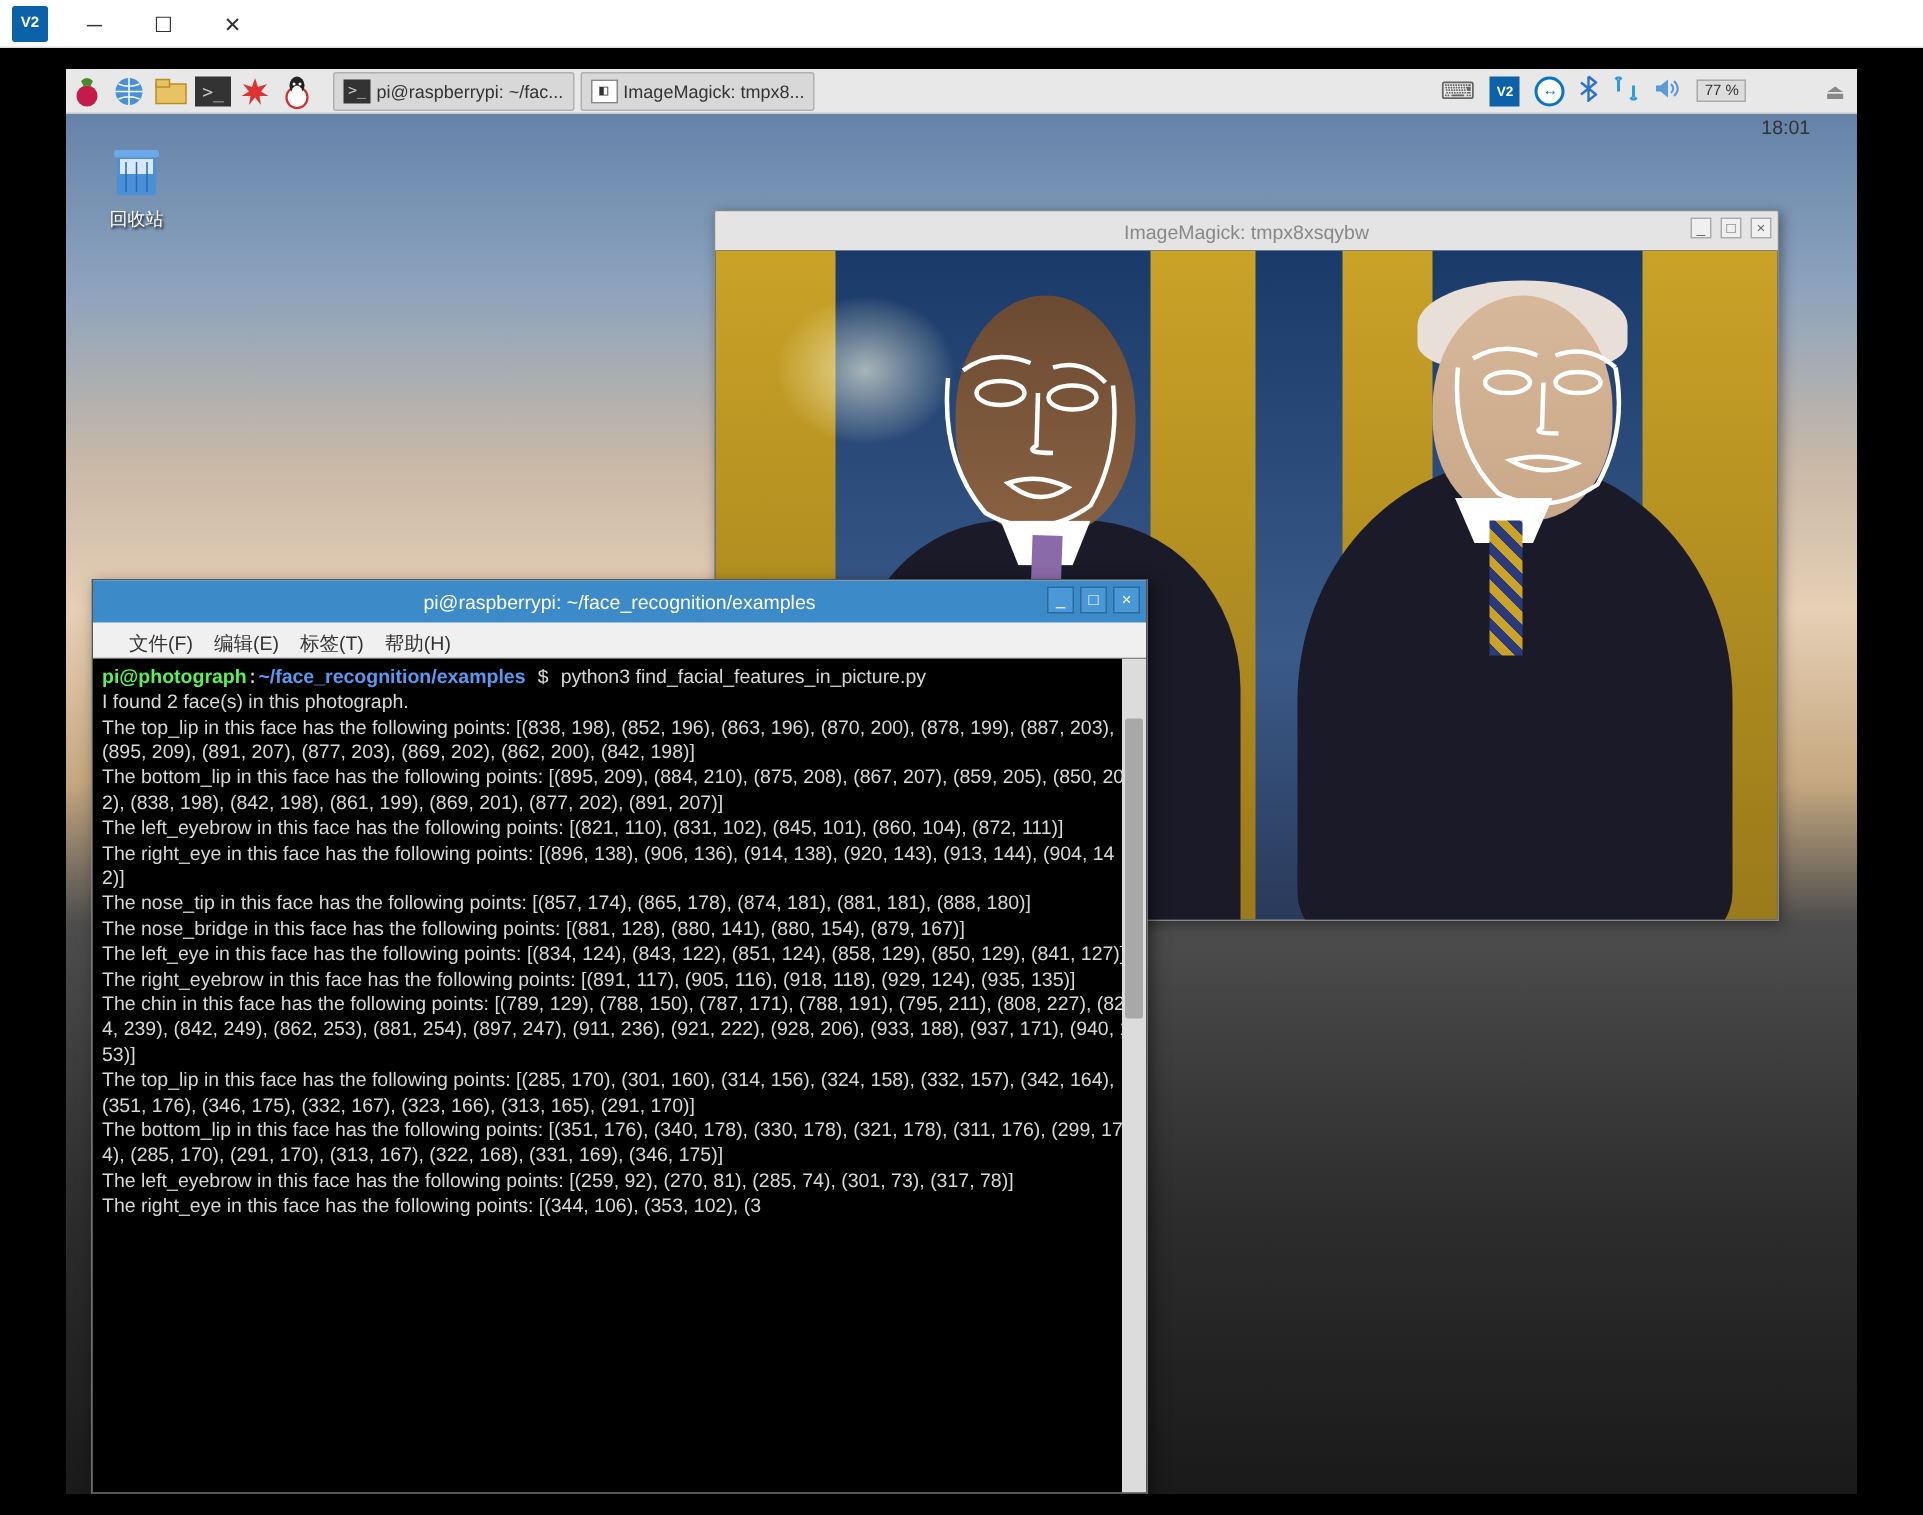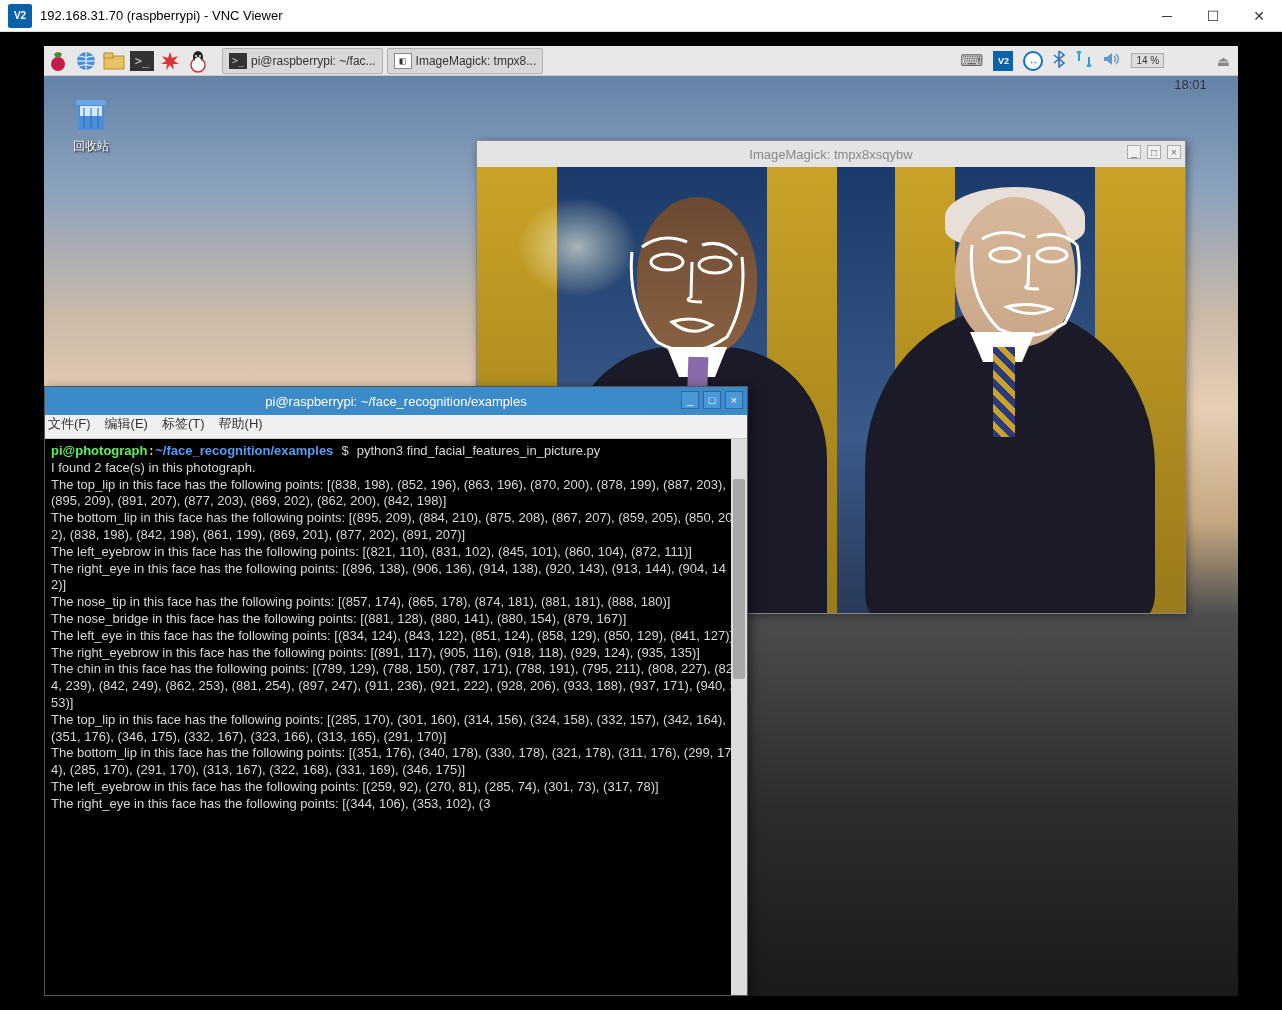"192.168.31.70 (raspberrypi) - VNC Viewer" div.title { html: <div>192.168.31.70 (raspberrypi) - VNC Viewer</div> -> none }
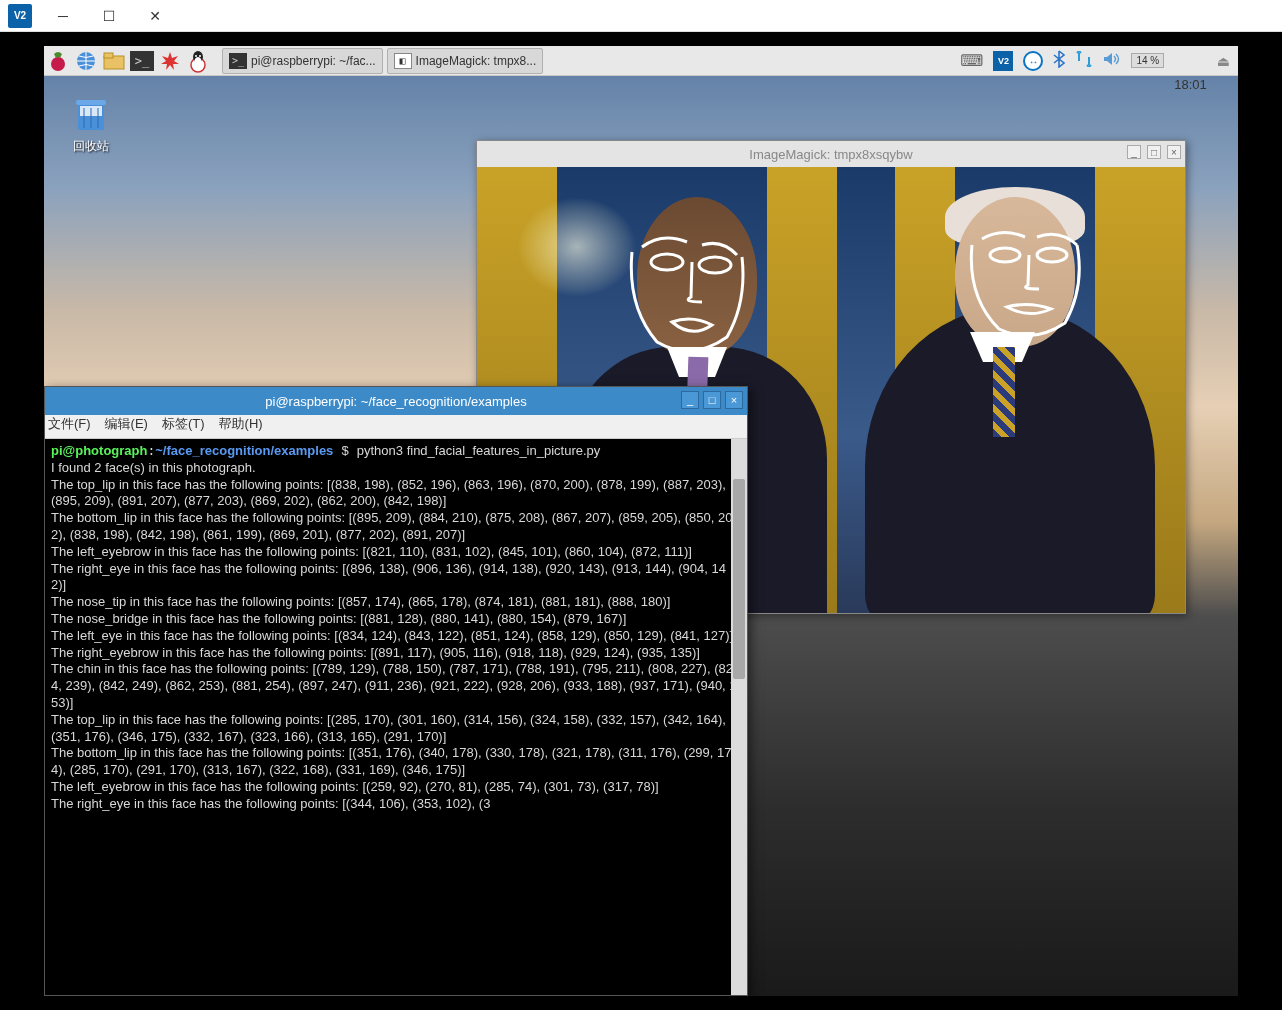"14 %" span.cpu-badge { text: 14 -> 77 }
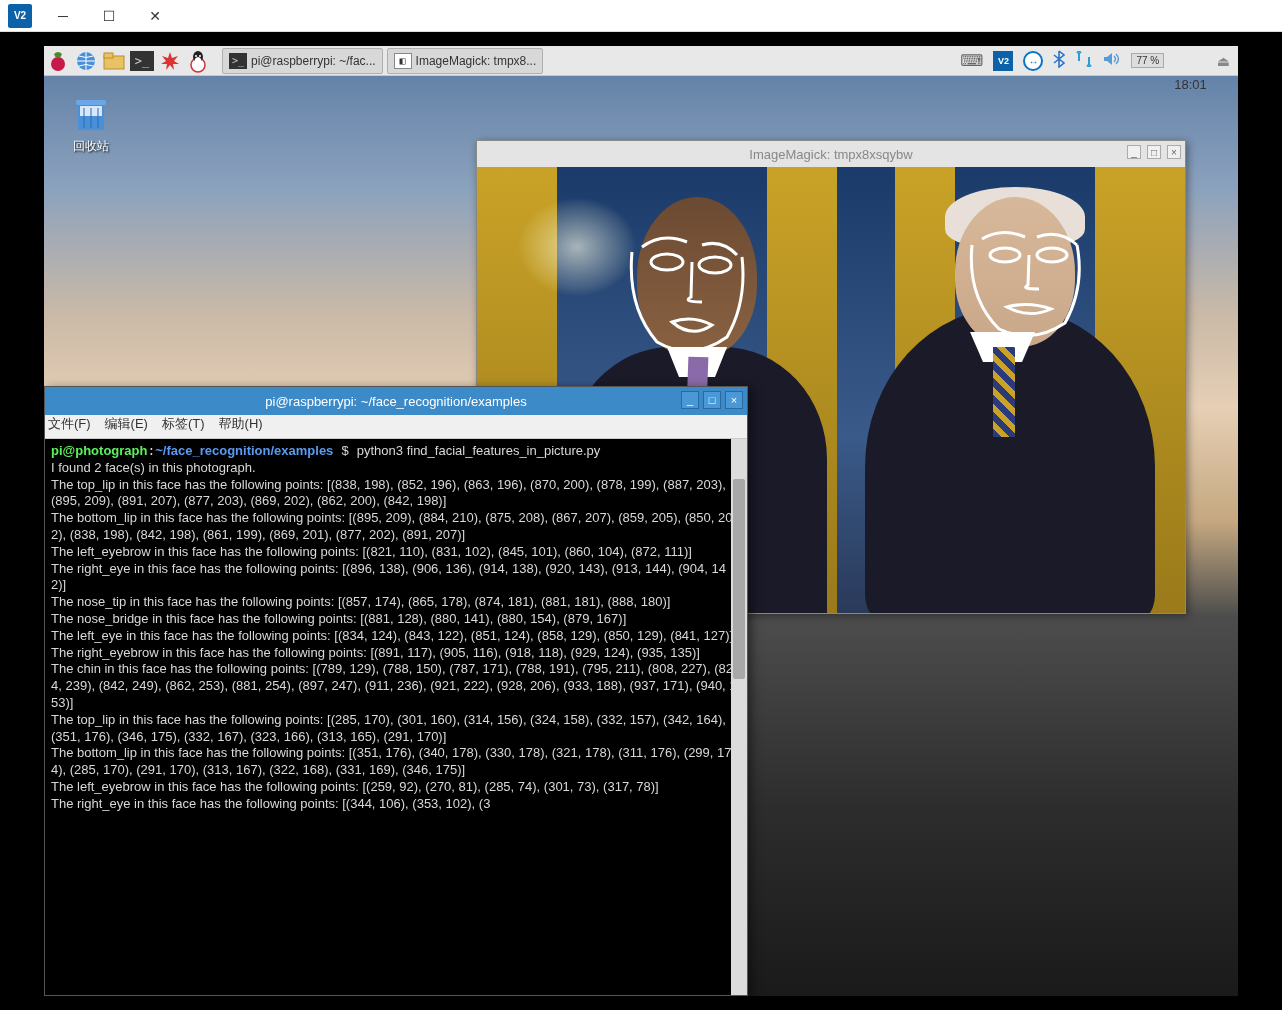"pi@raspberrypi:" .term-window { left: 0 -> 17px }
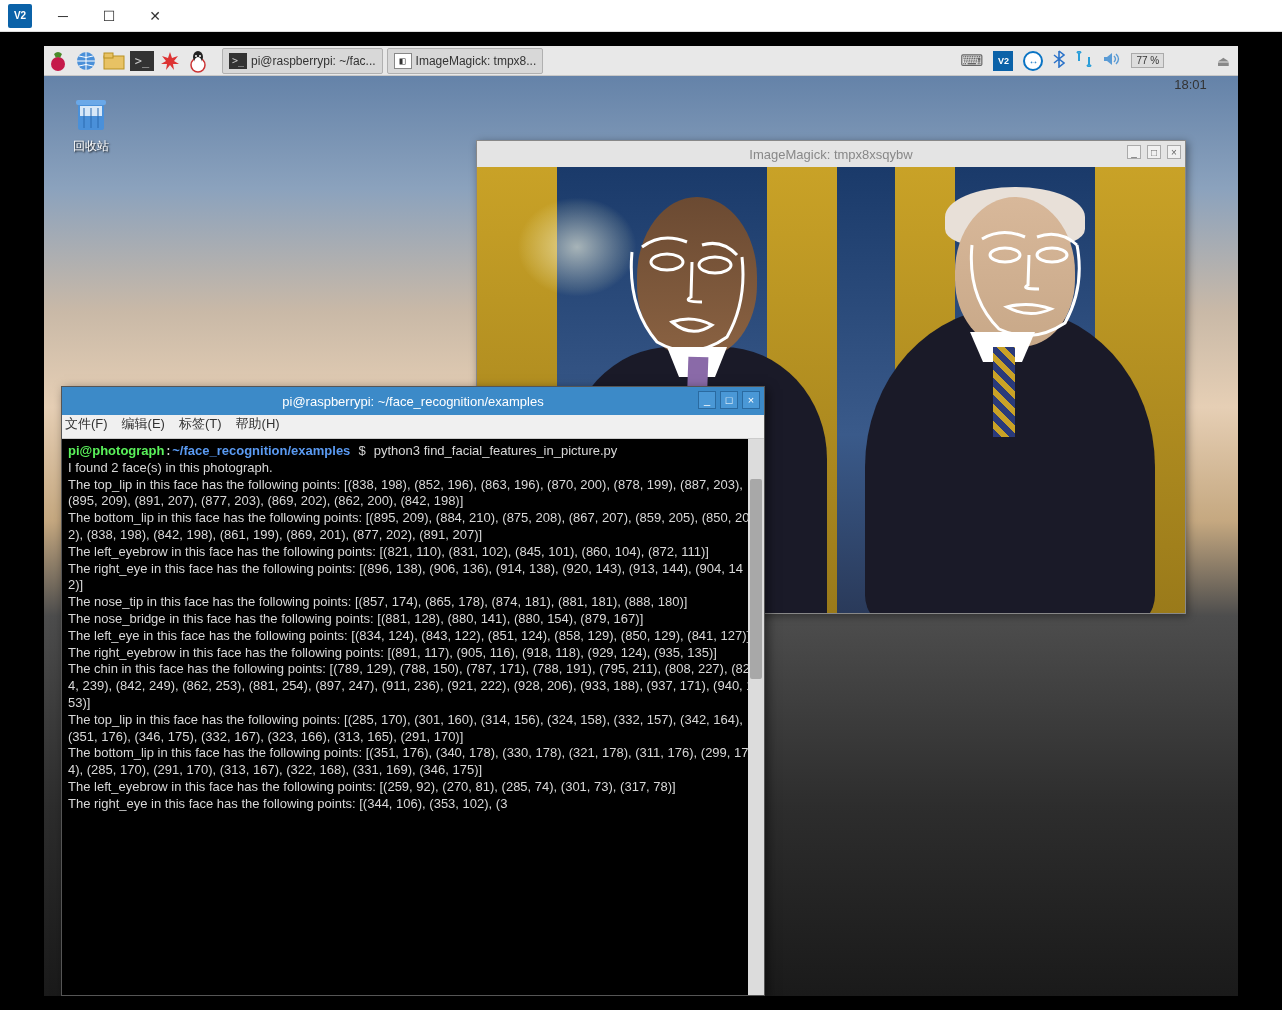"文件(F)" .term-menubar { align-items: flex-start -> flex-end; padding: 0 3px -> 0 24px }
